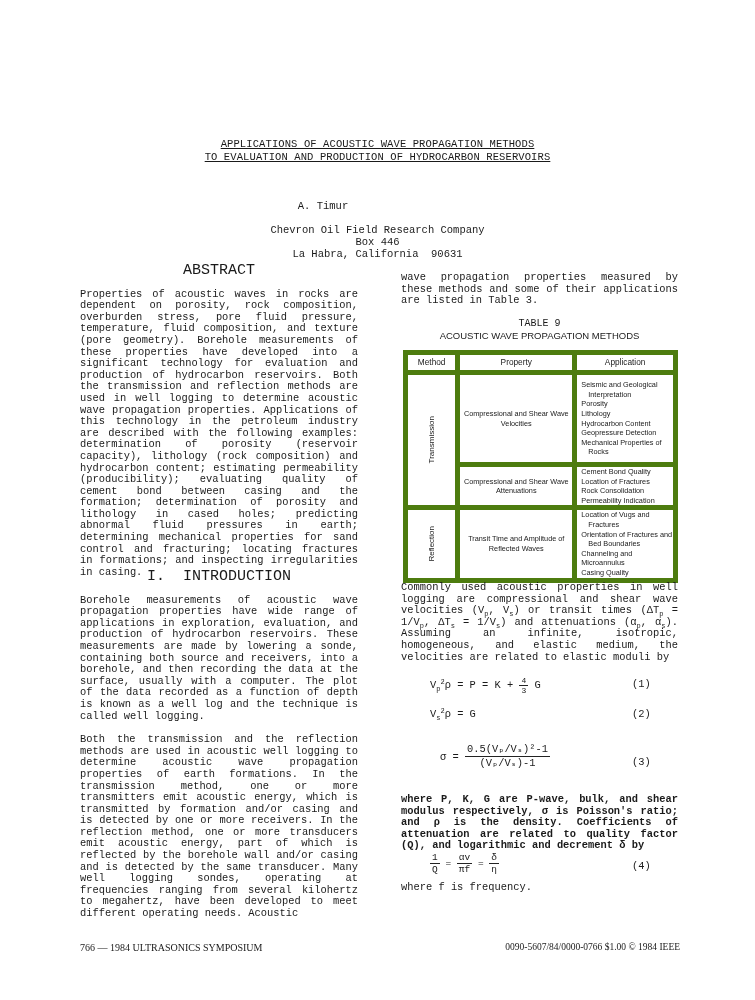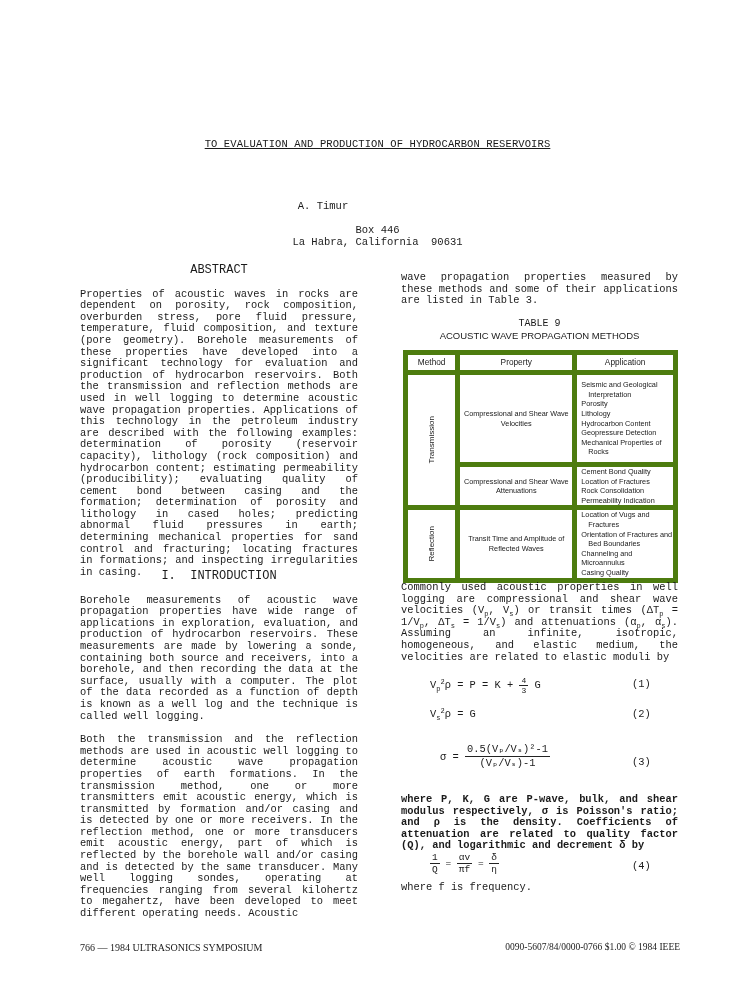"APPLICATIONS OF ACOUSTIC WAVE" div { html: none -> <div><span>APPLICATIONS OF ACOUSTIC WAVE PROPAGATION METHODS</span></div> }
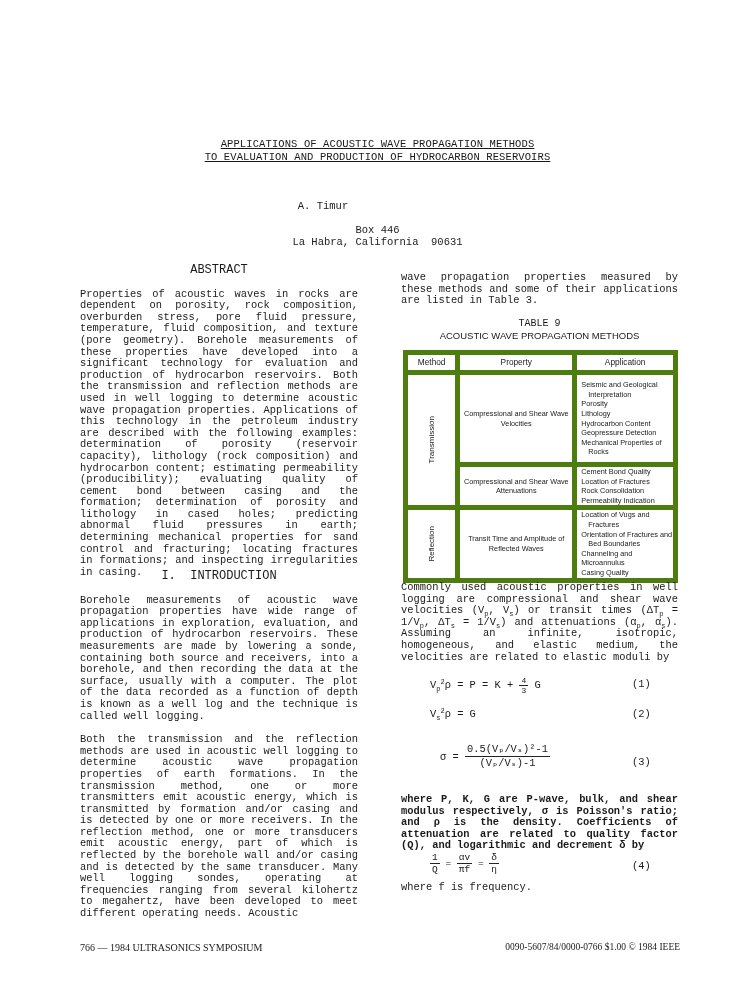"Chevron Oil Field Research Company" div { html: none -> <div>Chevron Oil Field Research Company</div> }
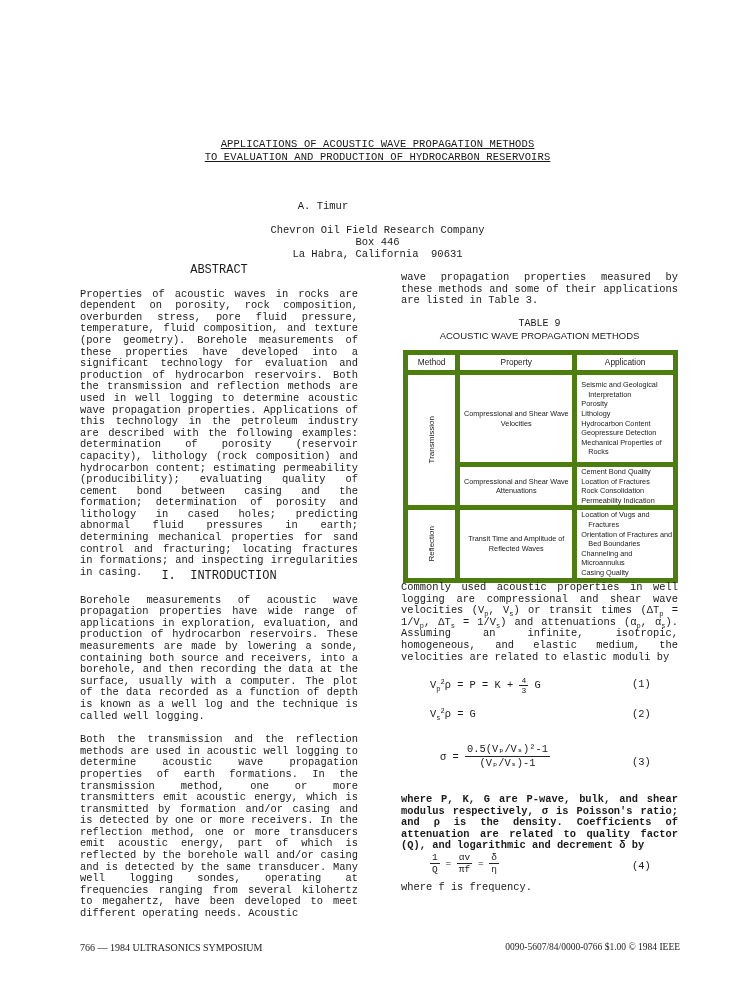"ABSTRACT" .heading { font-size: 12px -> 15px }
